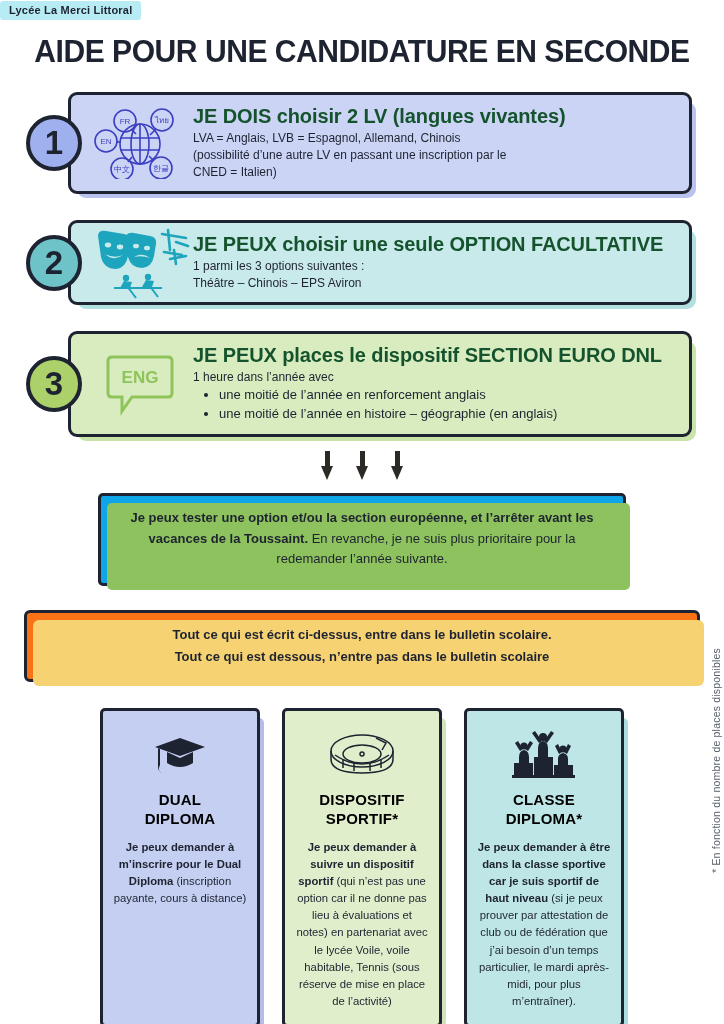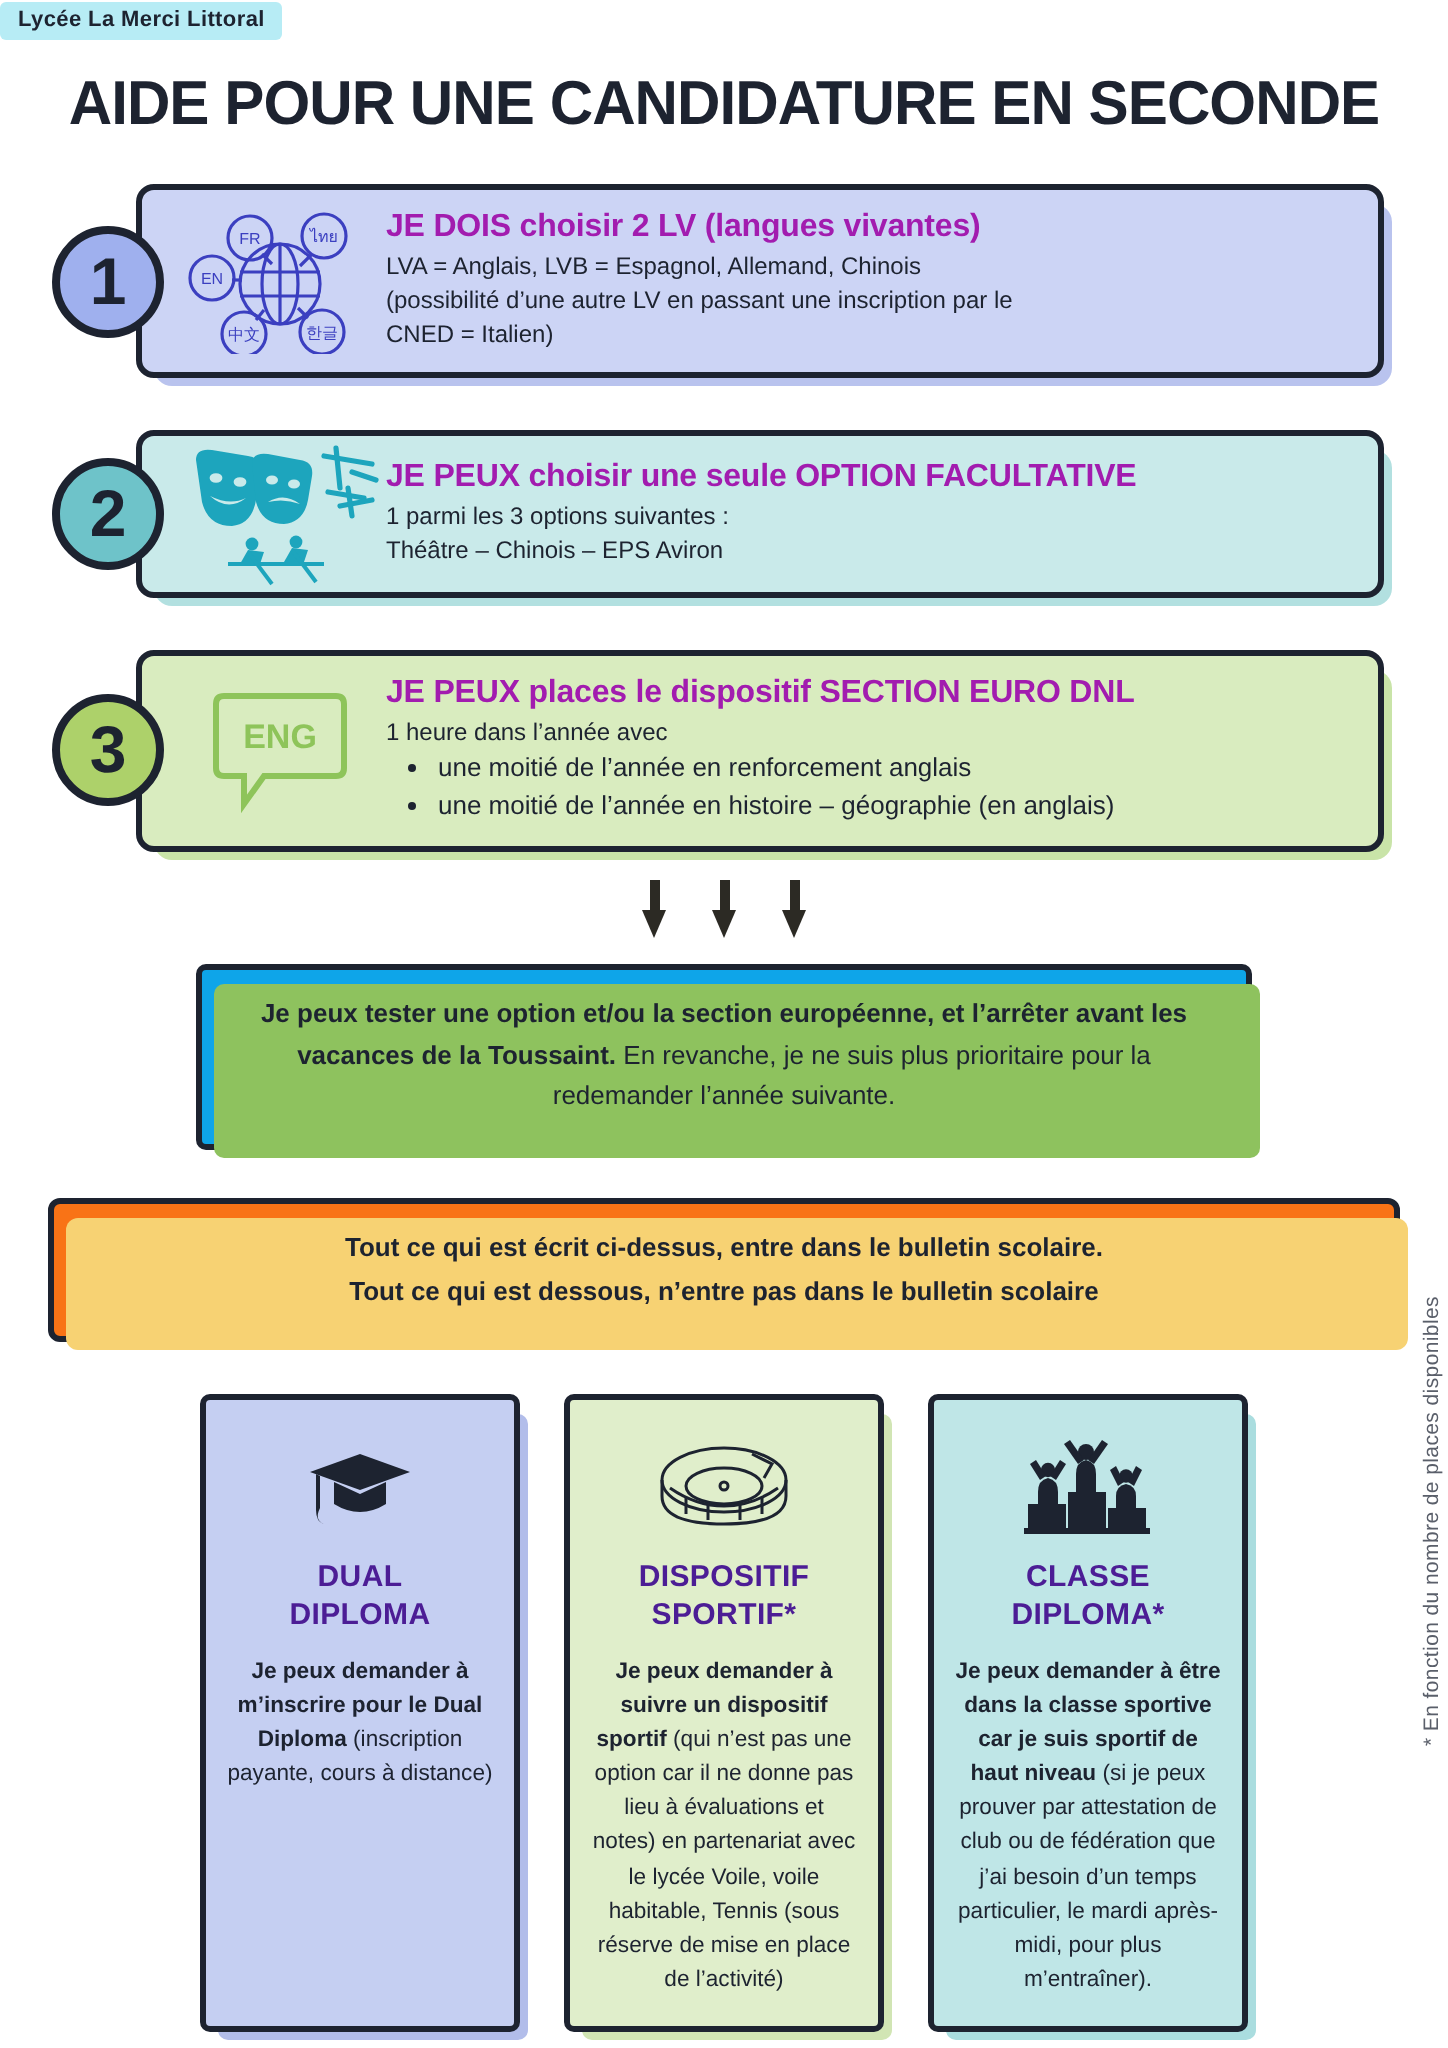"JE DOIS choisir 2 LV" .row-head { color: #a21caf -> #14532d; font-size: 16px -> 20px }
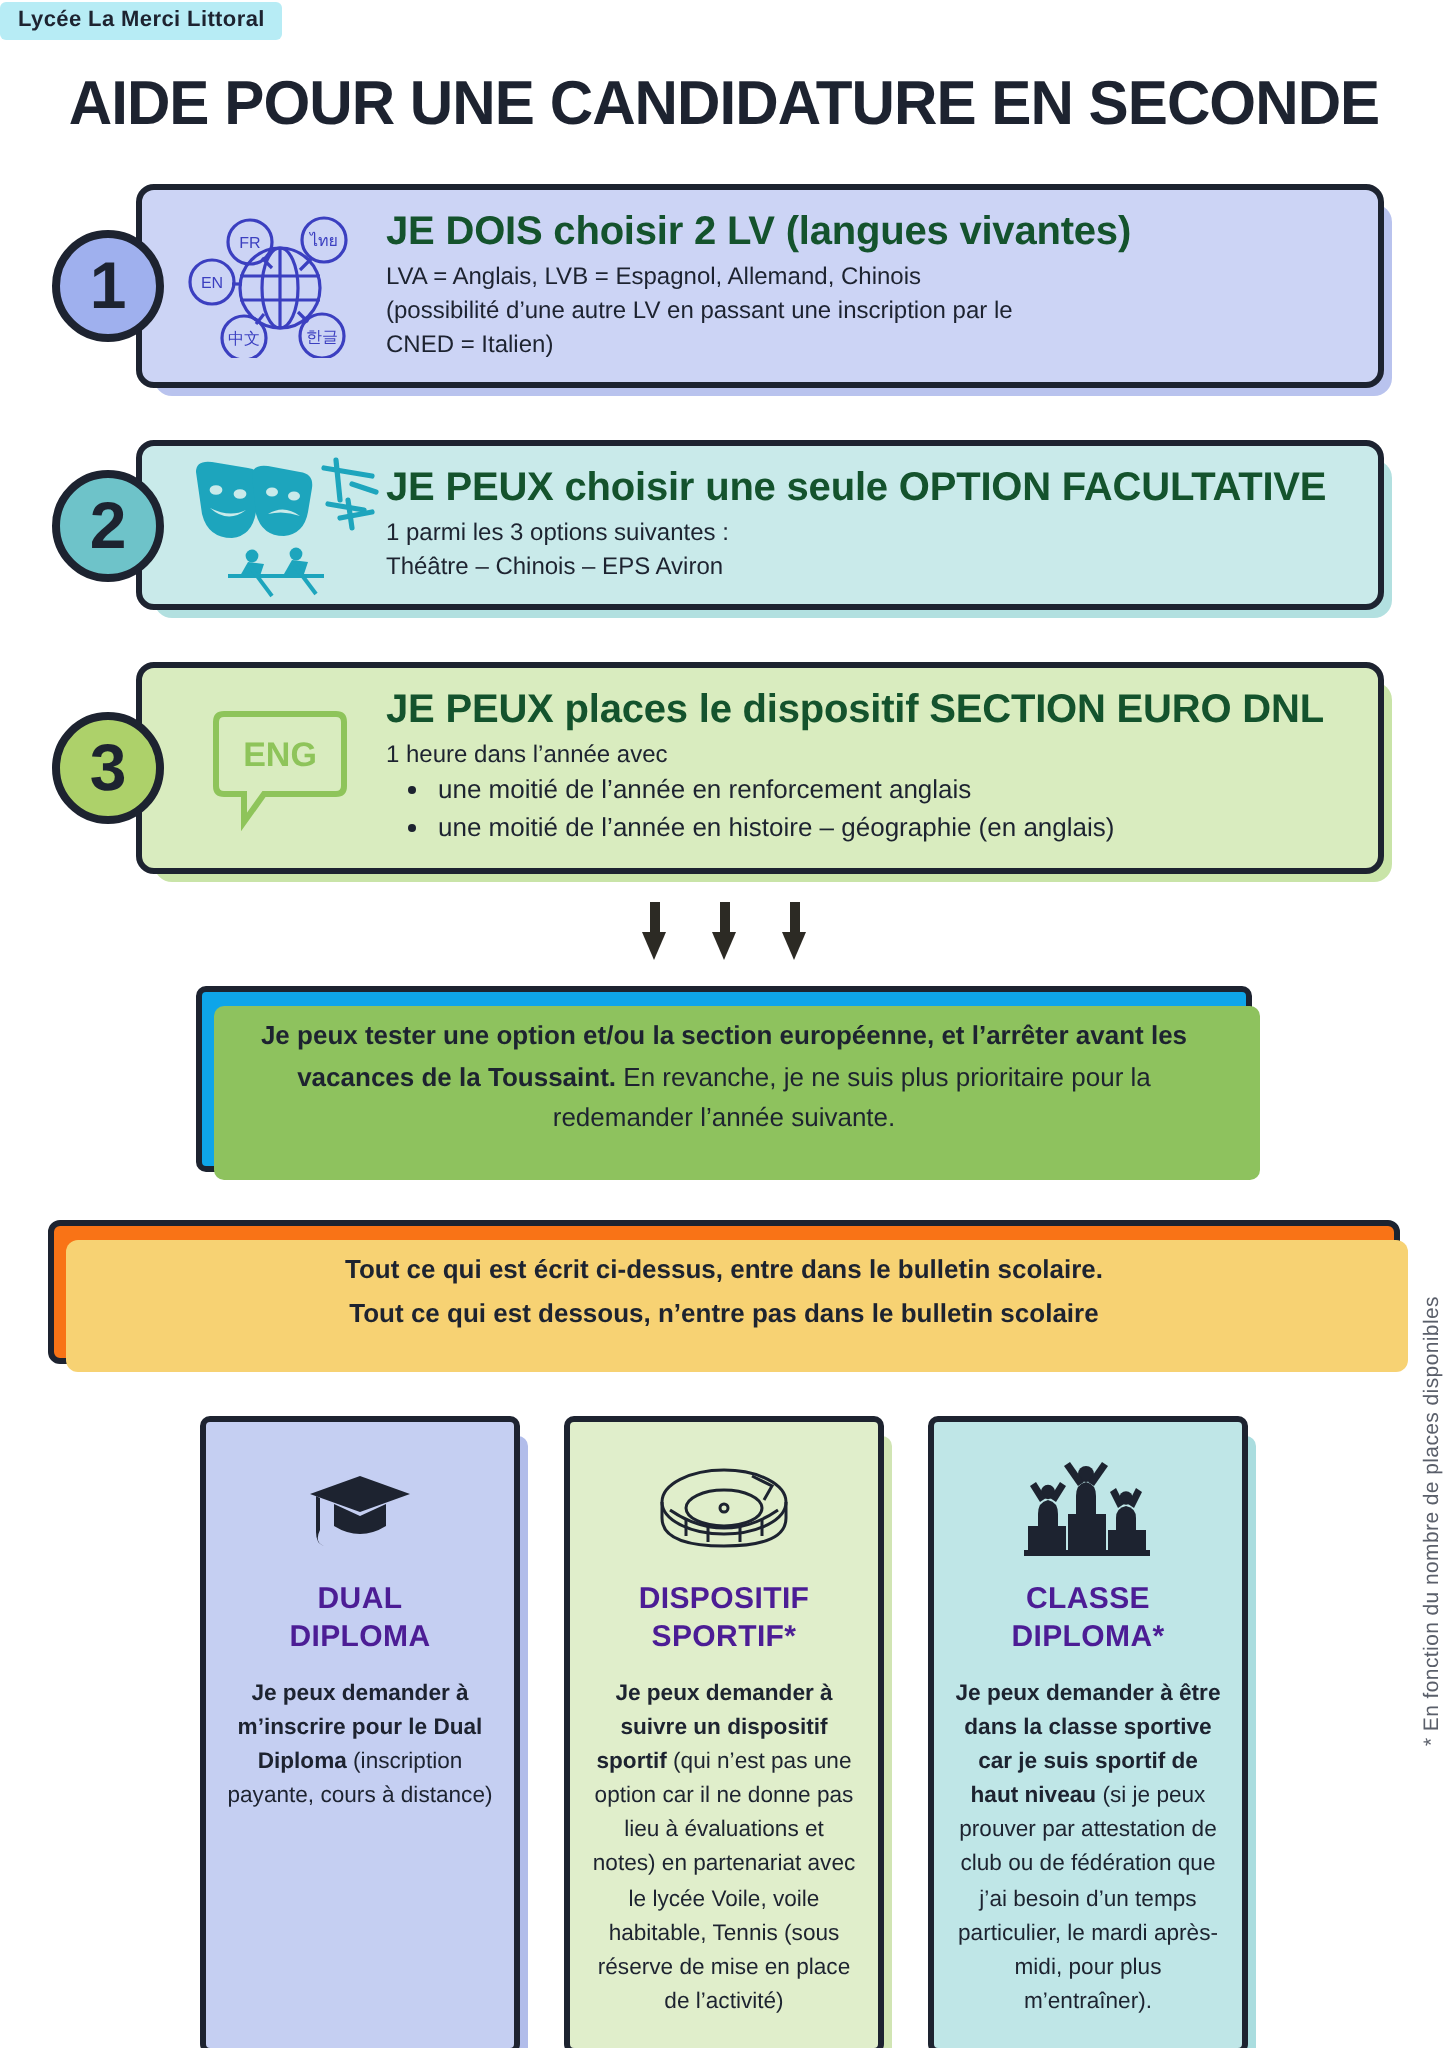"DUAL" .card-title { color: #4c1d95 -> #000000 }
